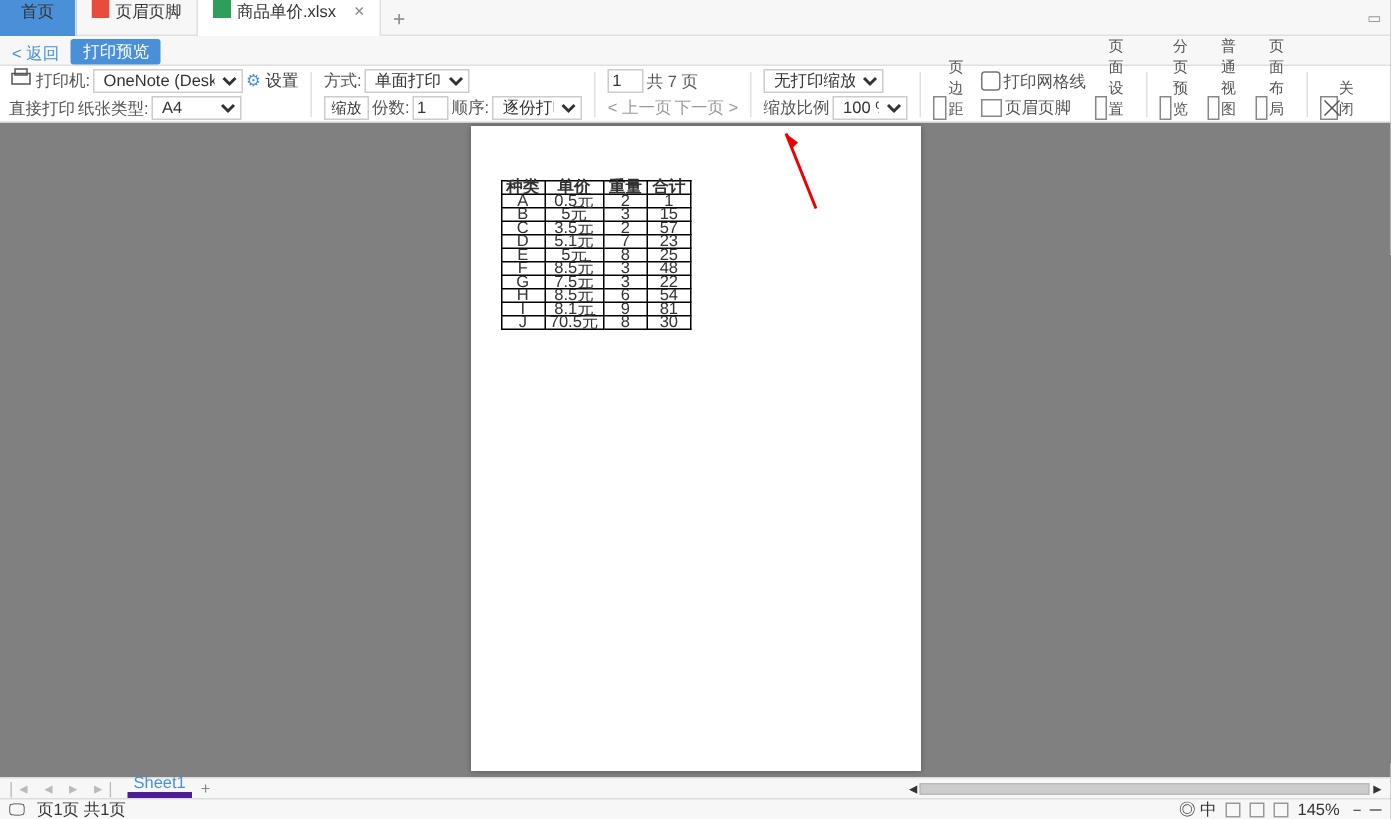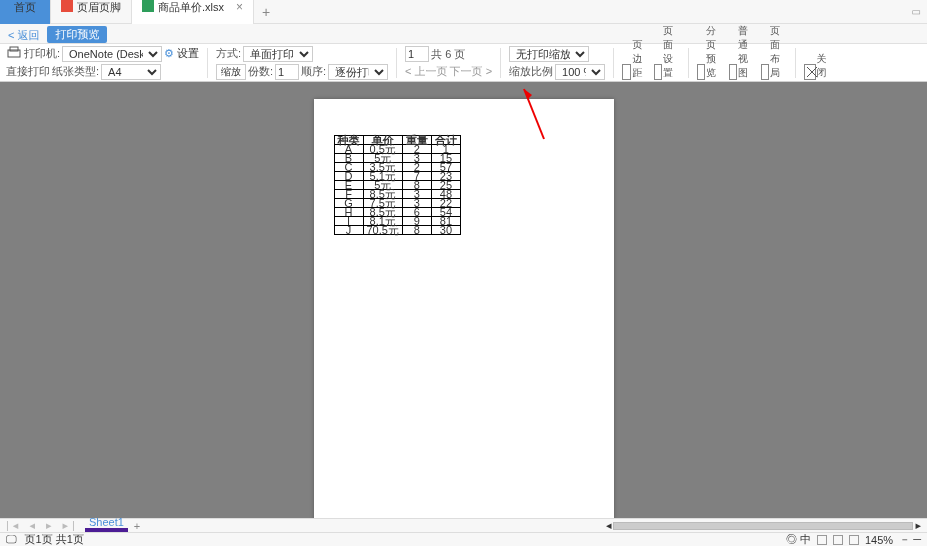"共 6 页" label { text: 6 -> 7 }
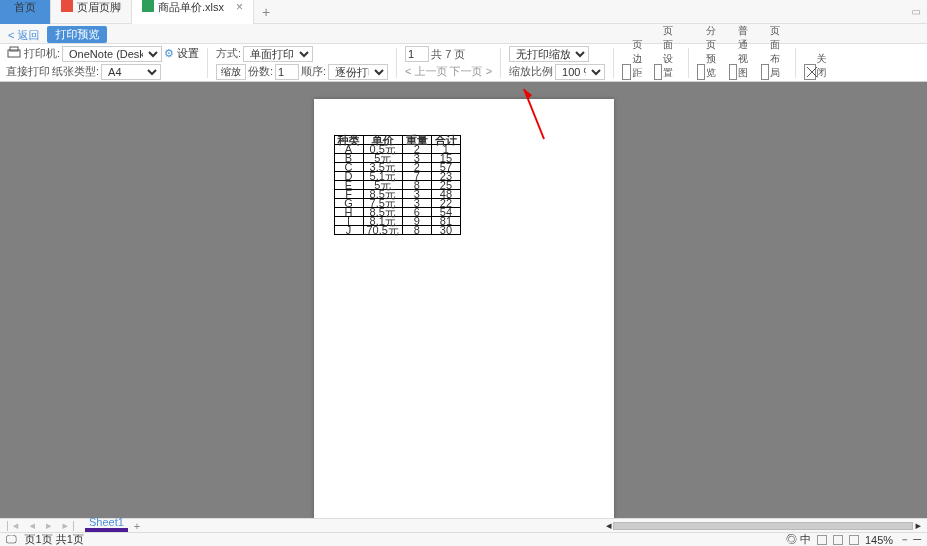"打印网格线" div.col { html: none -> <div> <div> <input> <label>打印网格线</label> </div> <div> <span></span> <label>页眉页脚</label> </div> </div> }
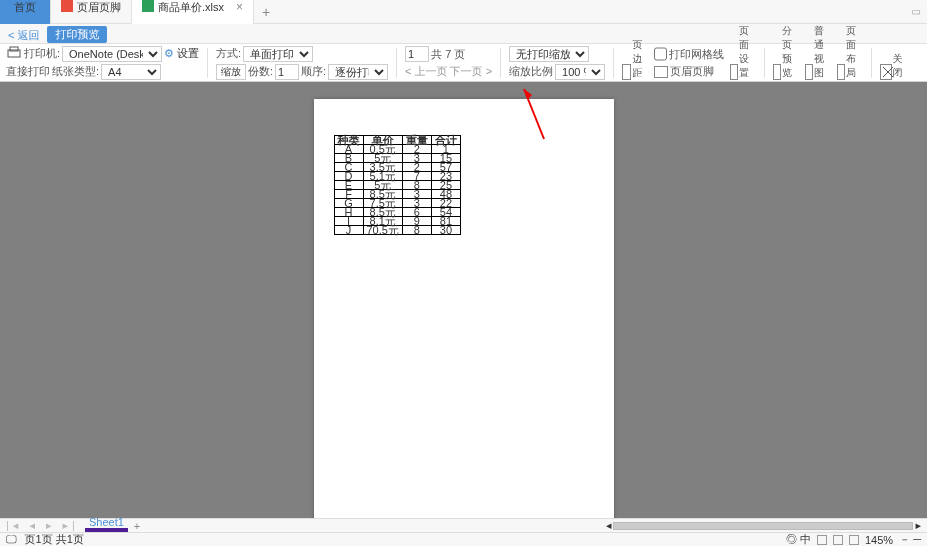"种类" .page { margin-top: 17px -> 2px }
